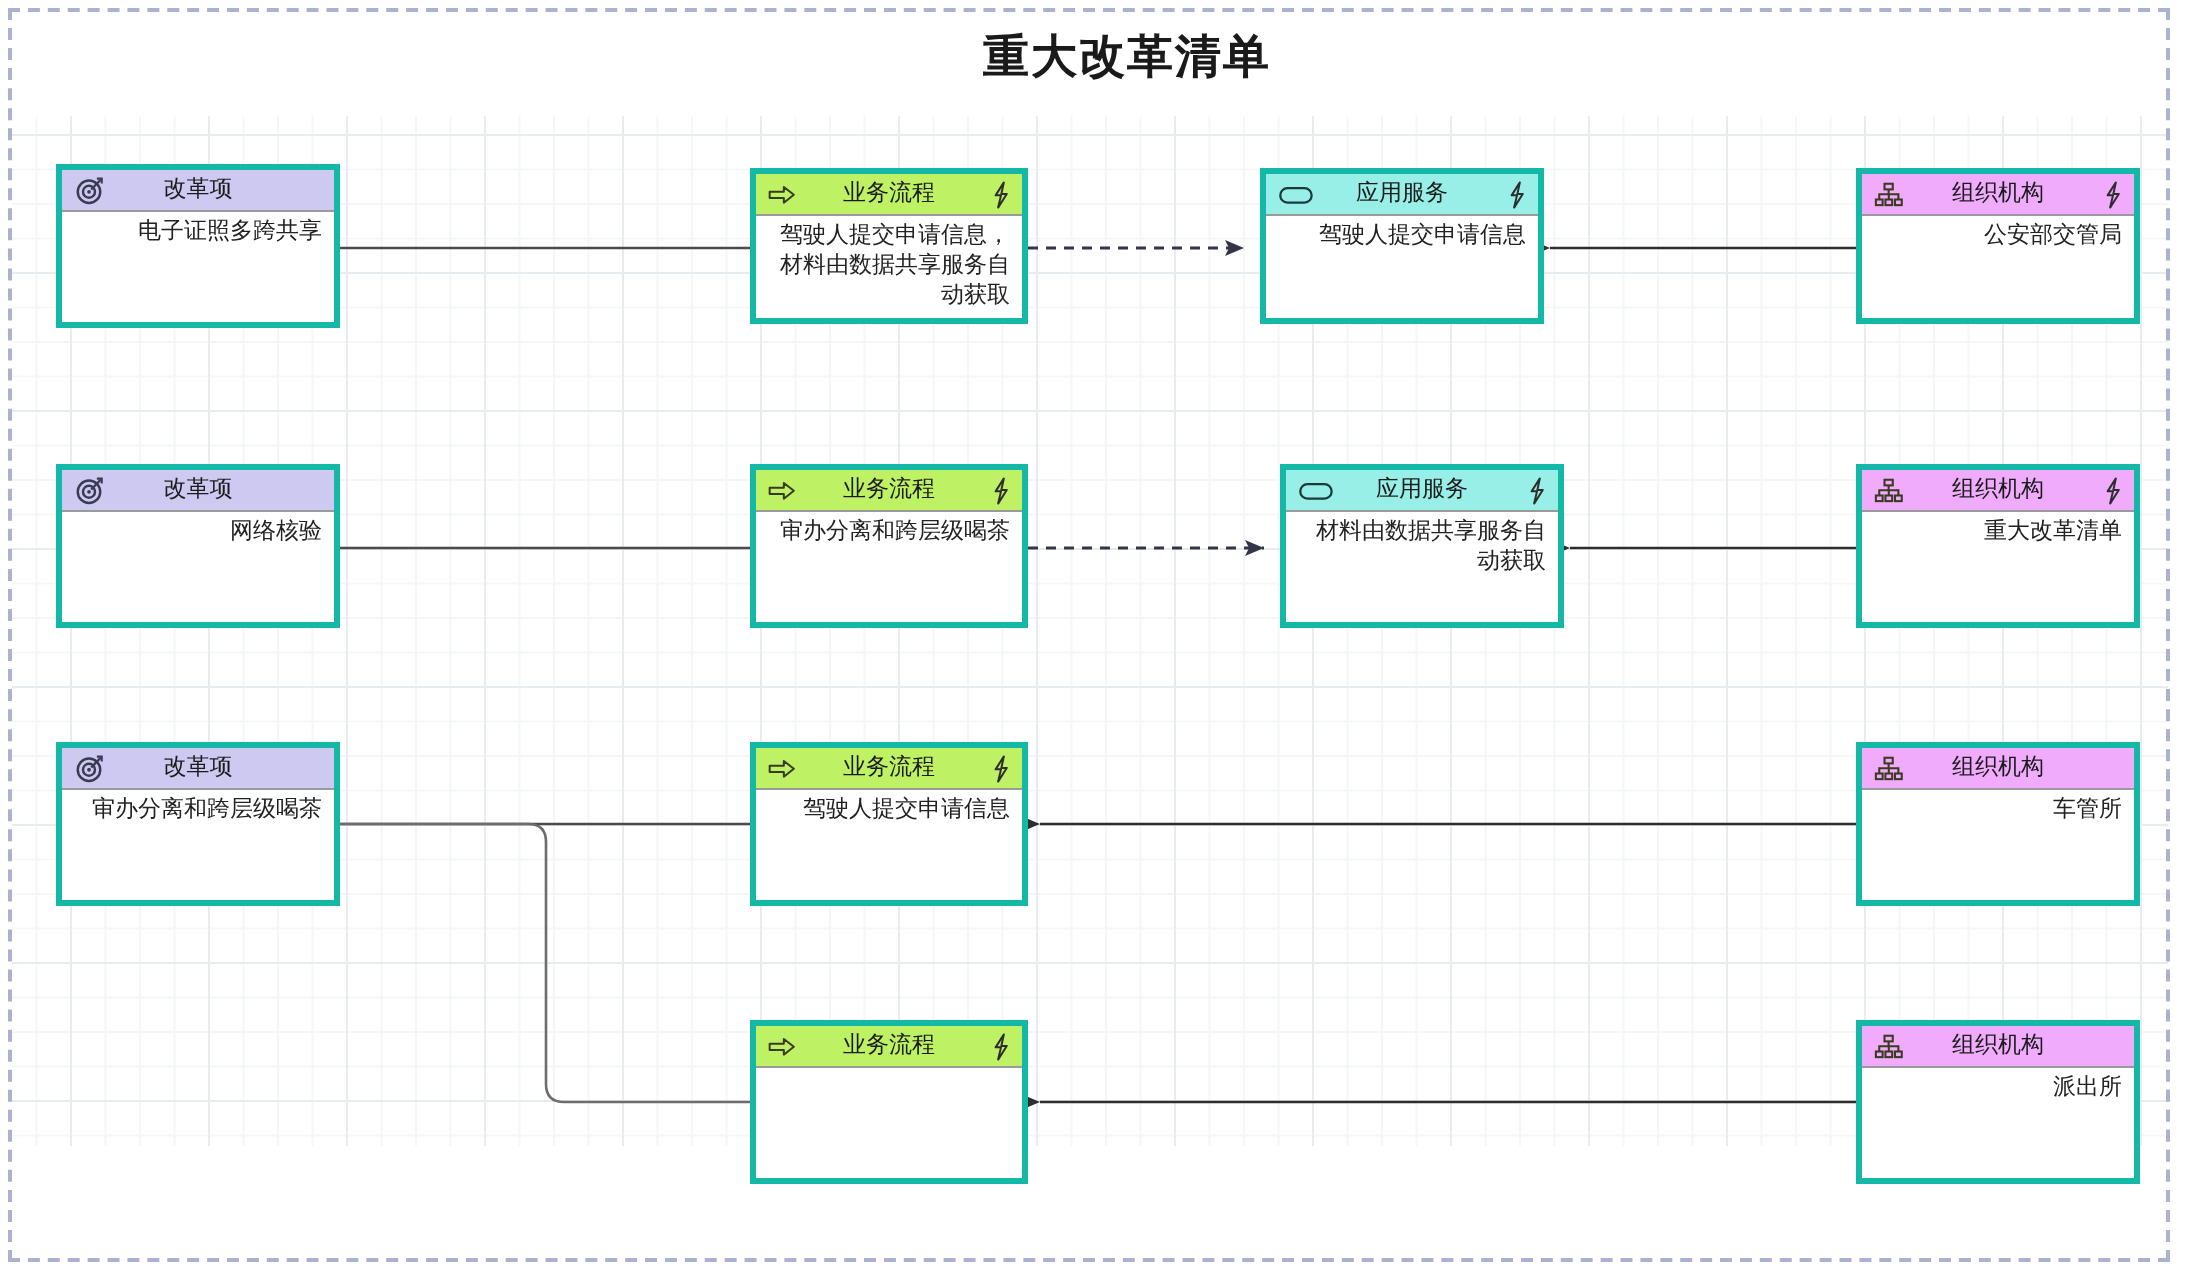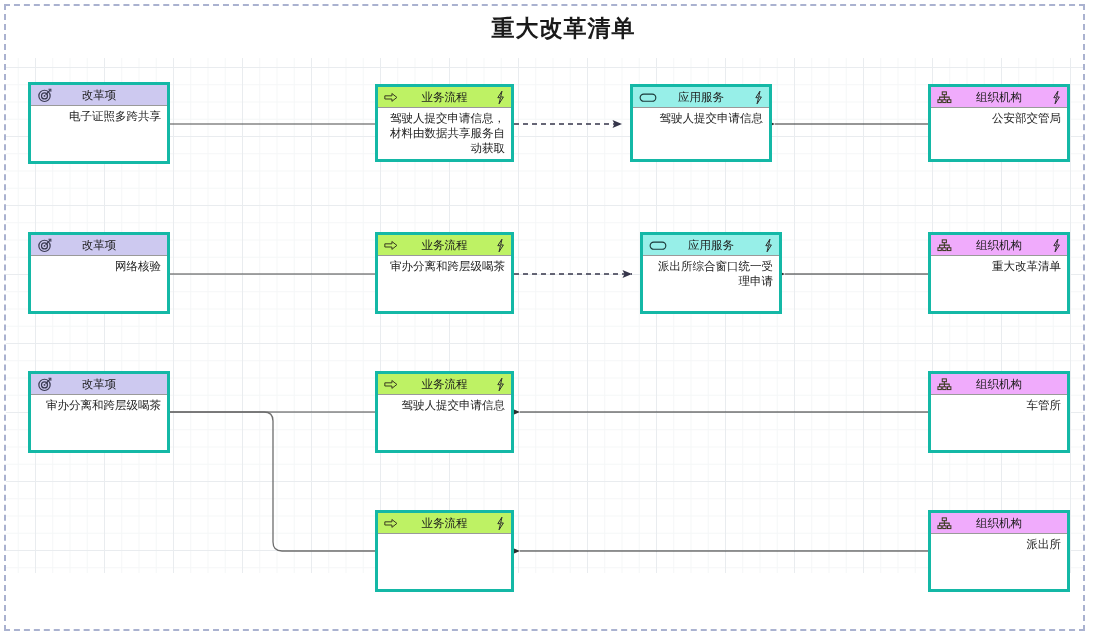"派出所综合窗口统一受理申请" div.node-body { text: 派出所综合窗口统一受理申请 -> 材料由数据共享服务自动获取 }
